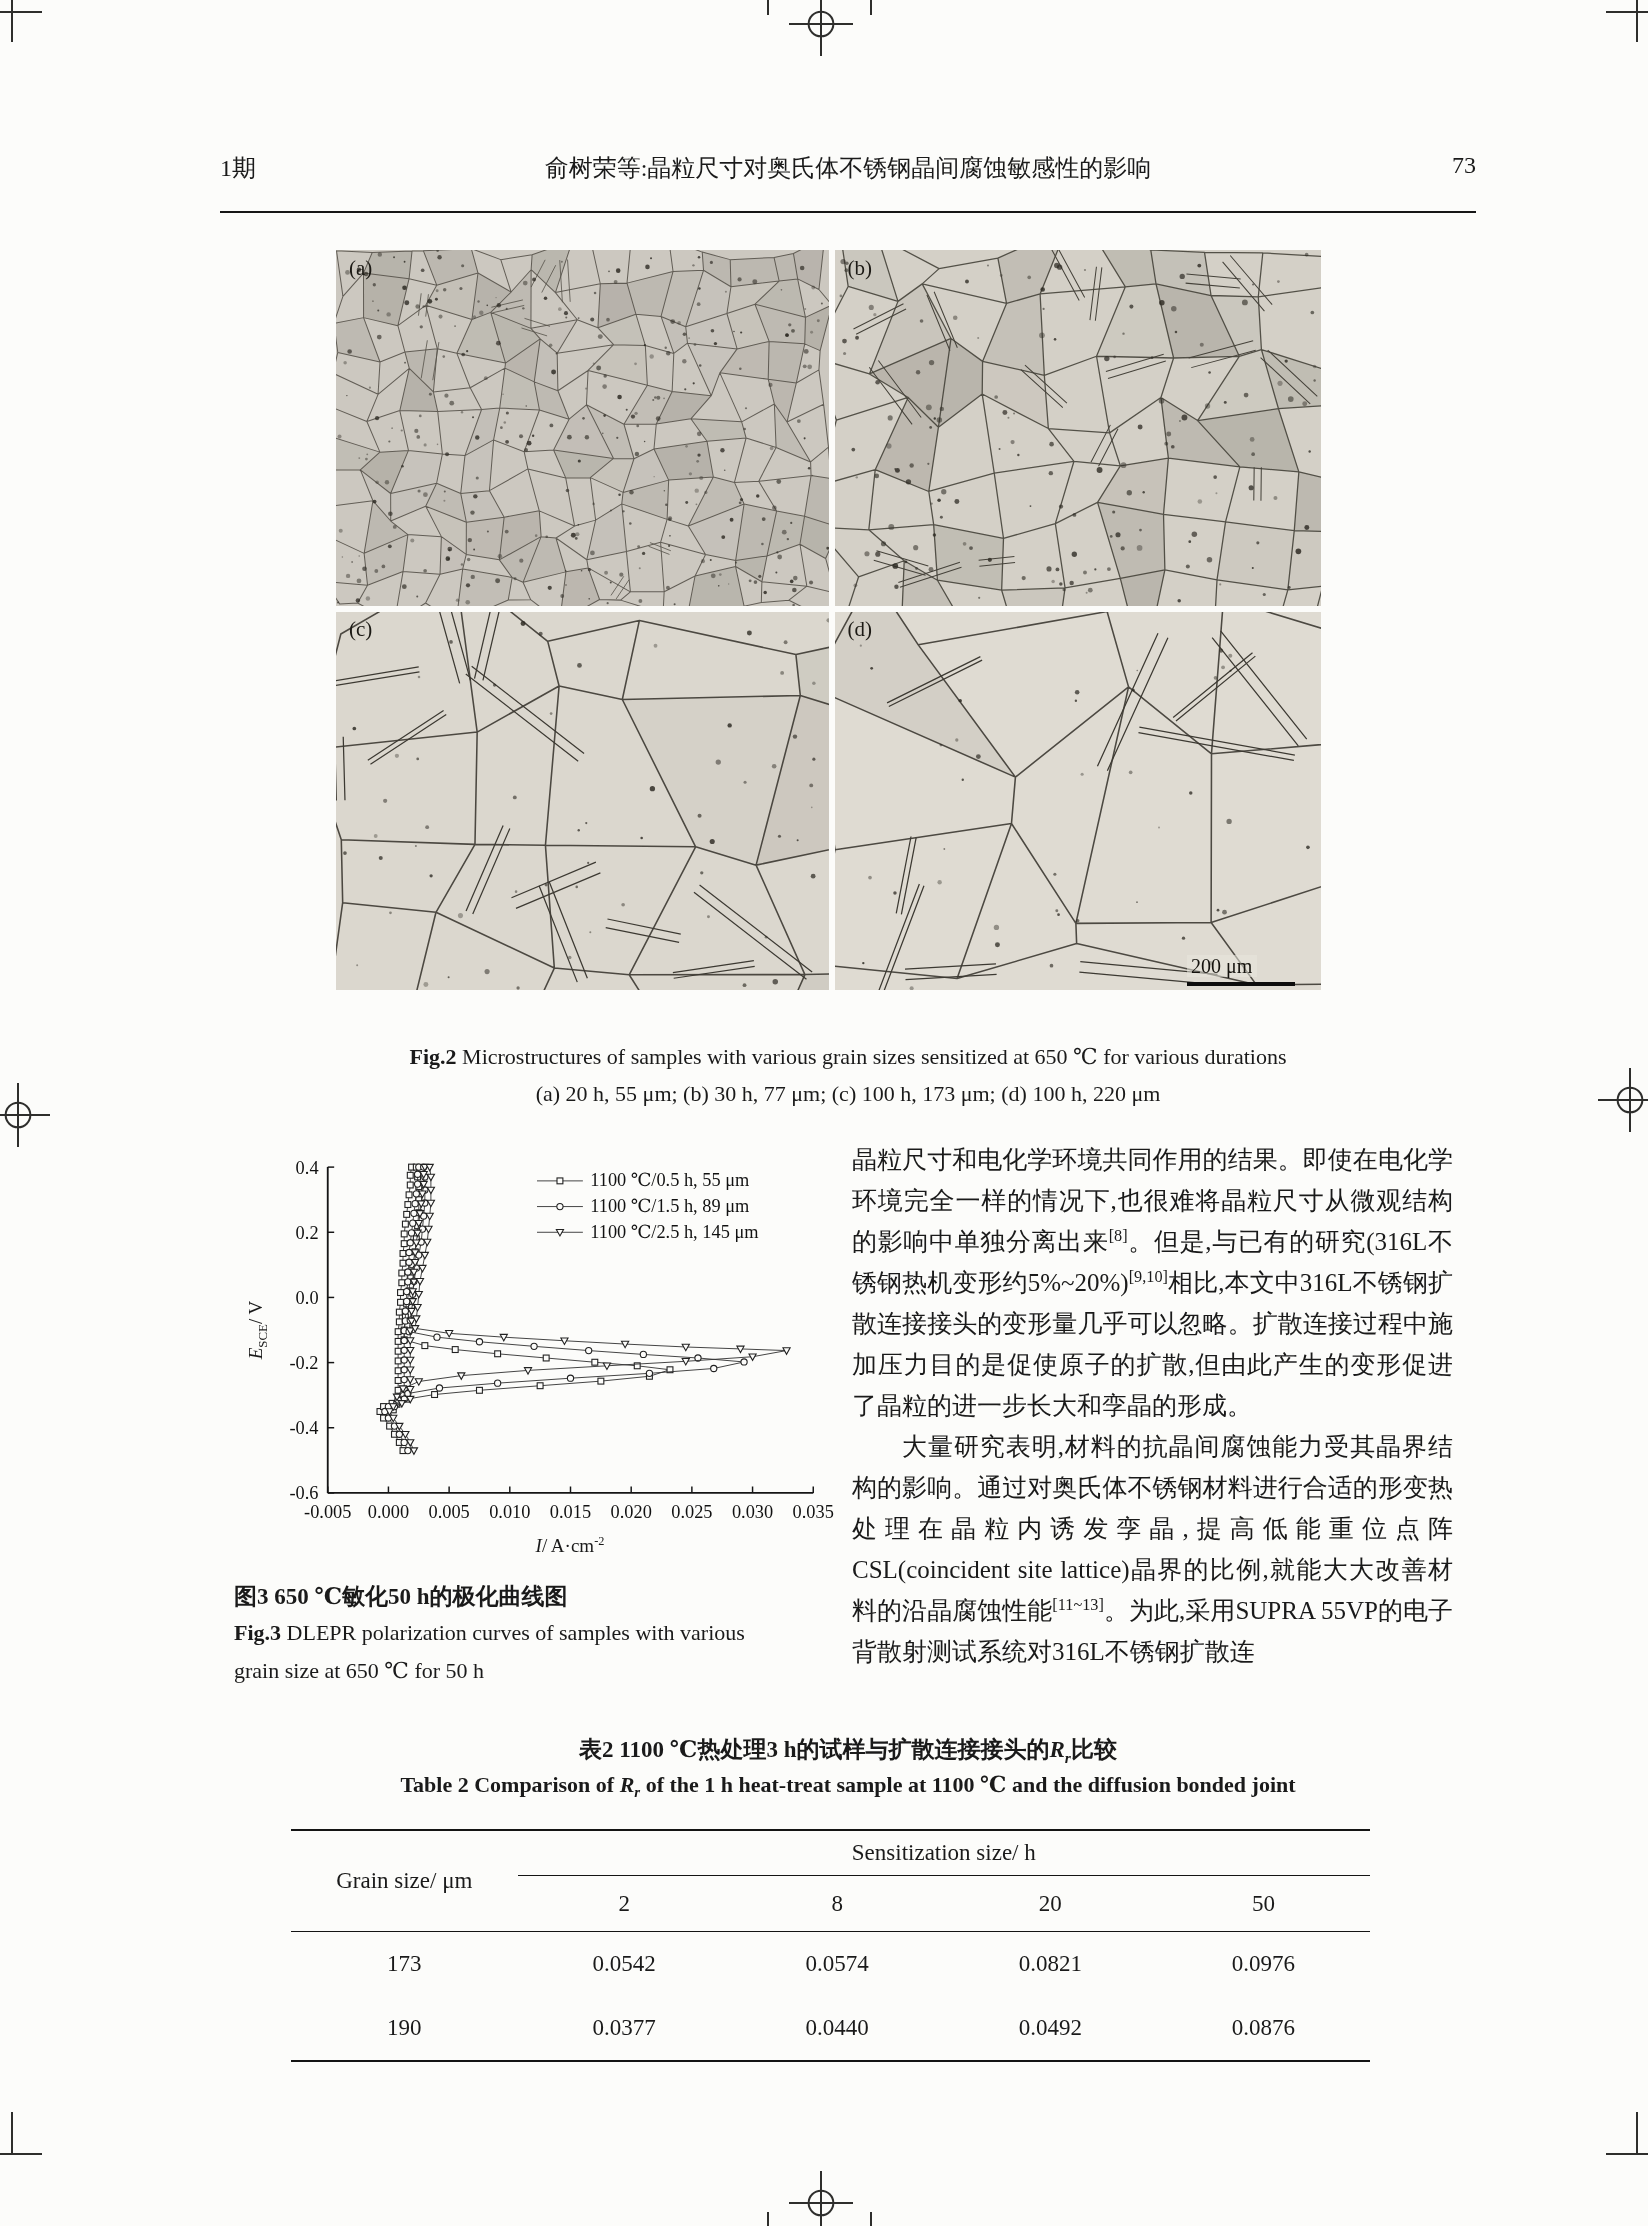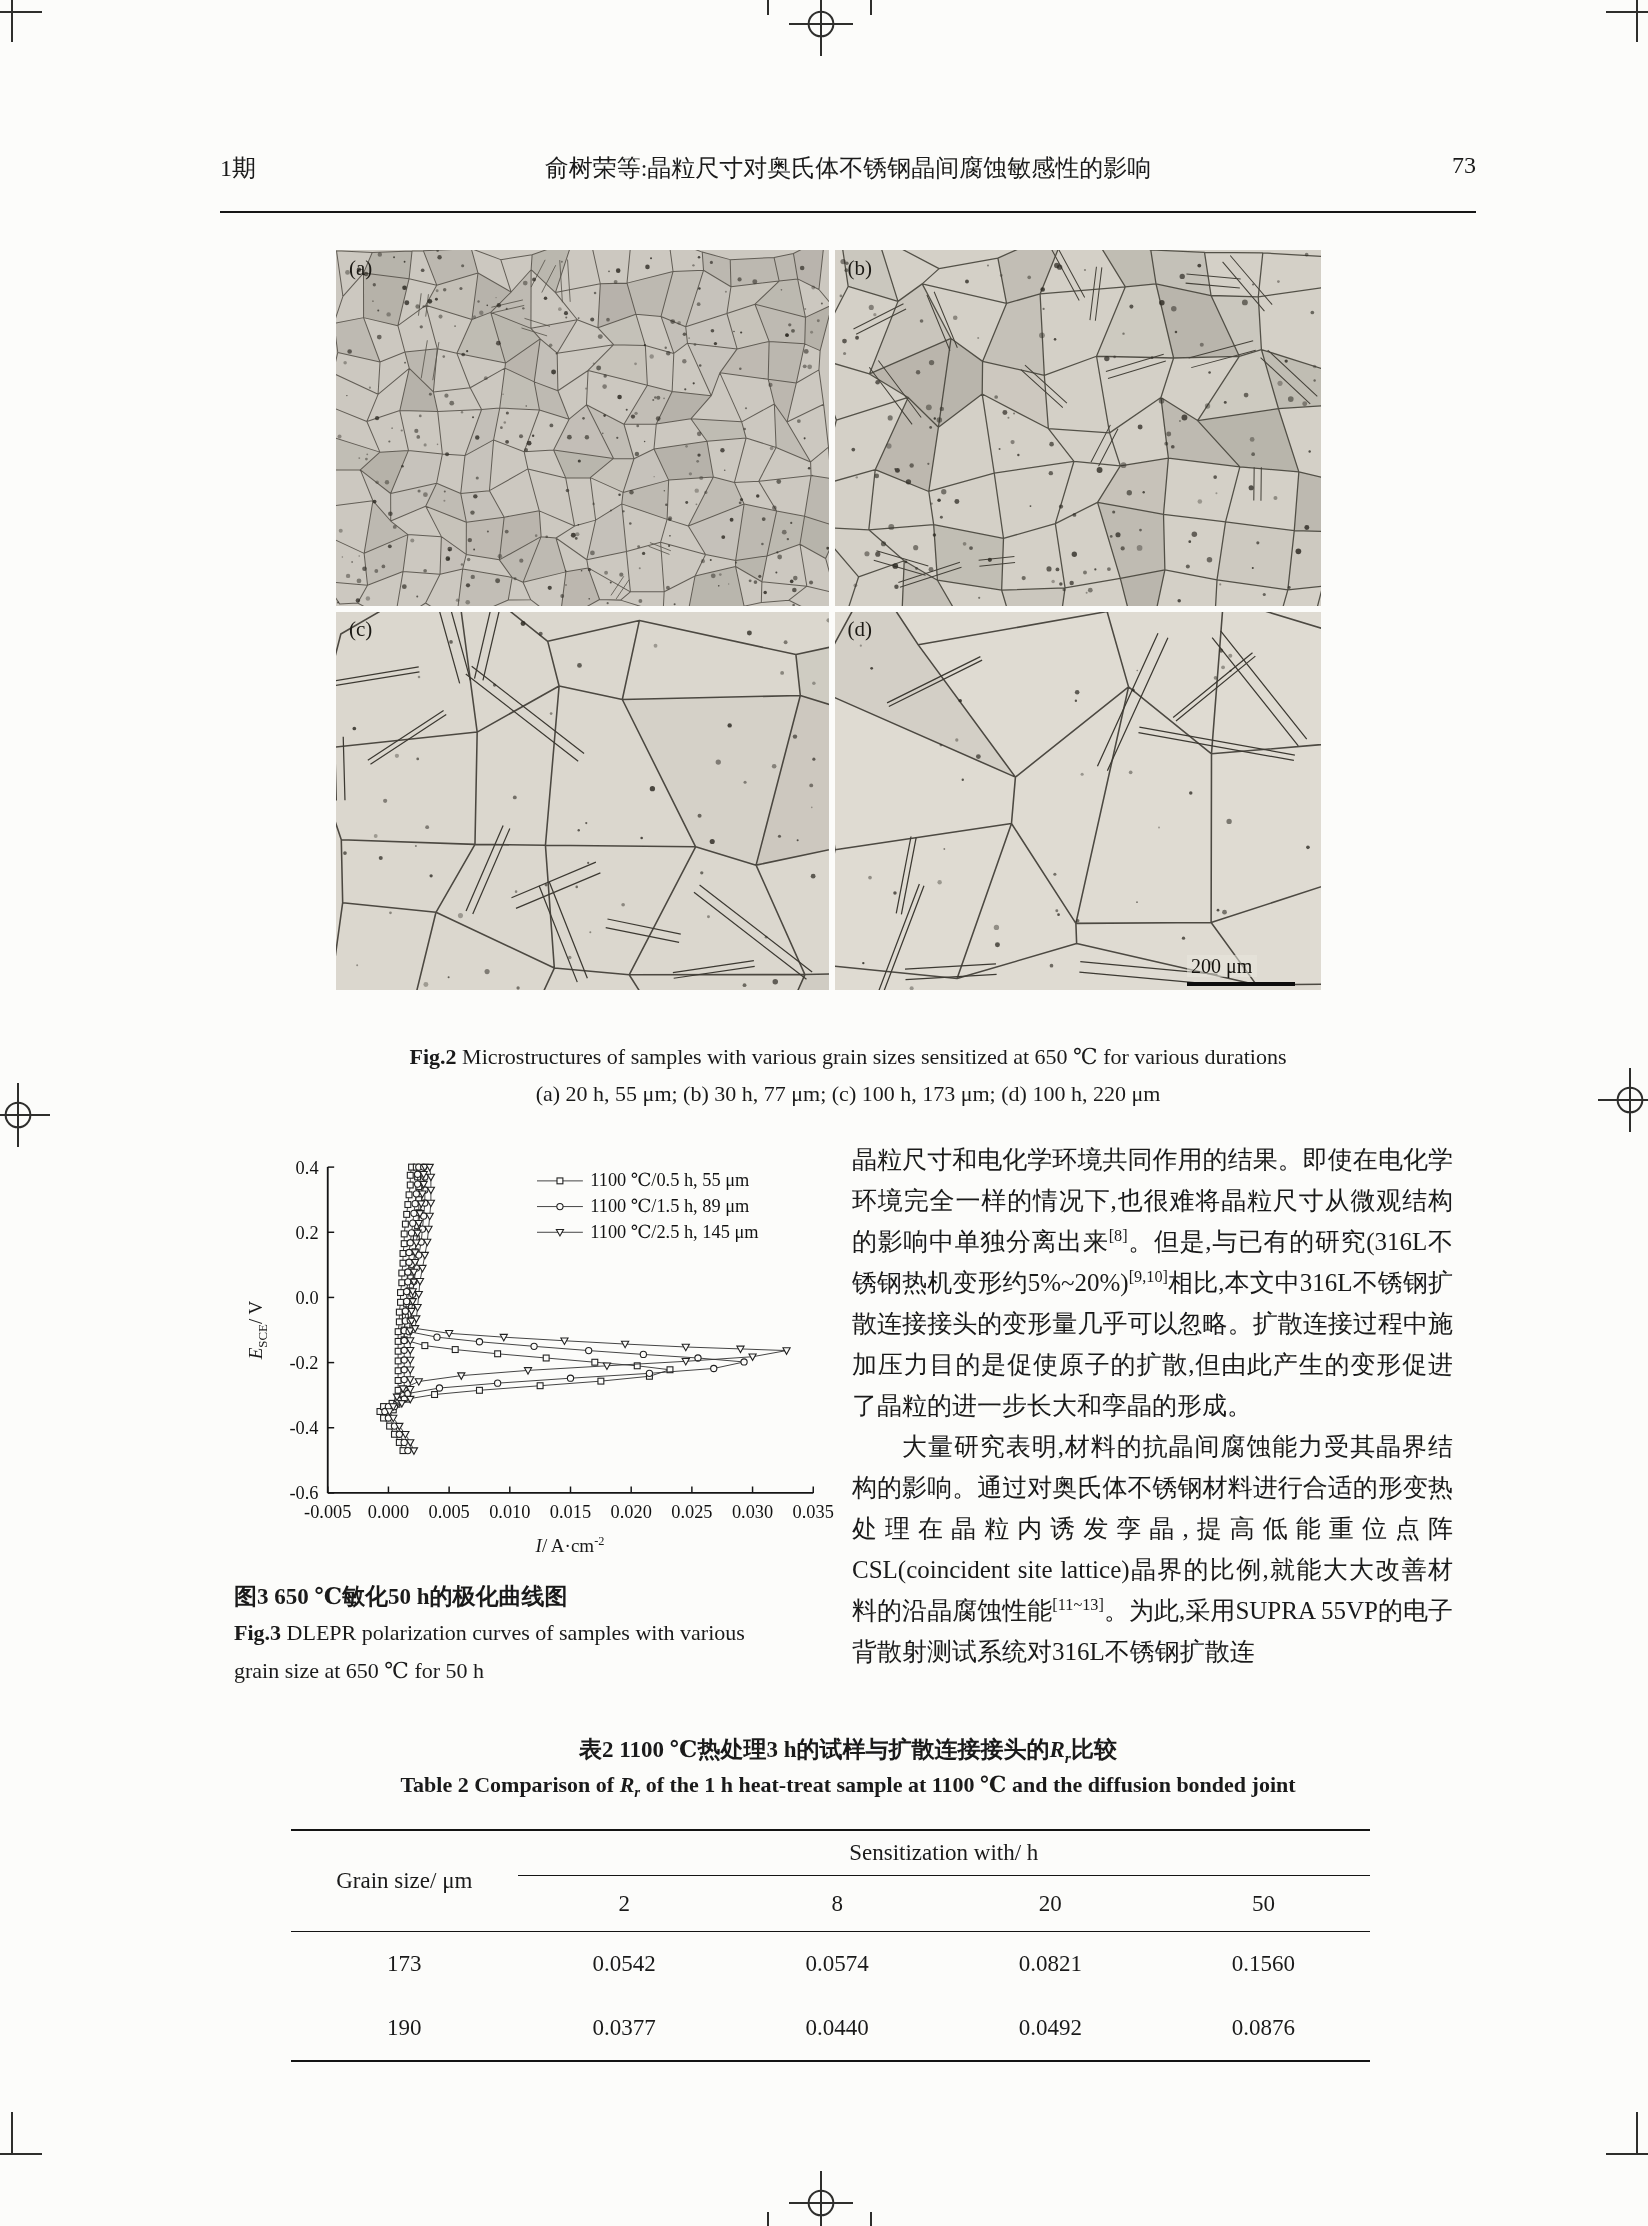"Sensitization with/ h" th.grp { text: with/ -> size/ }
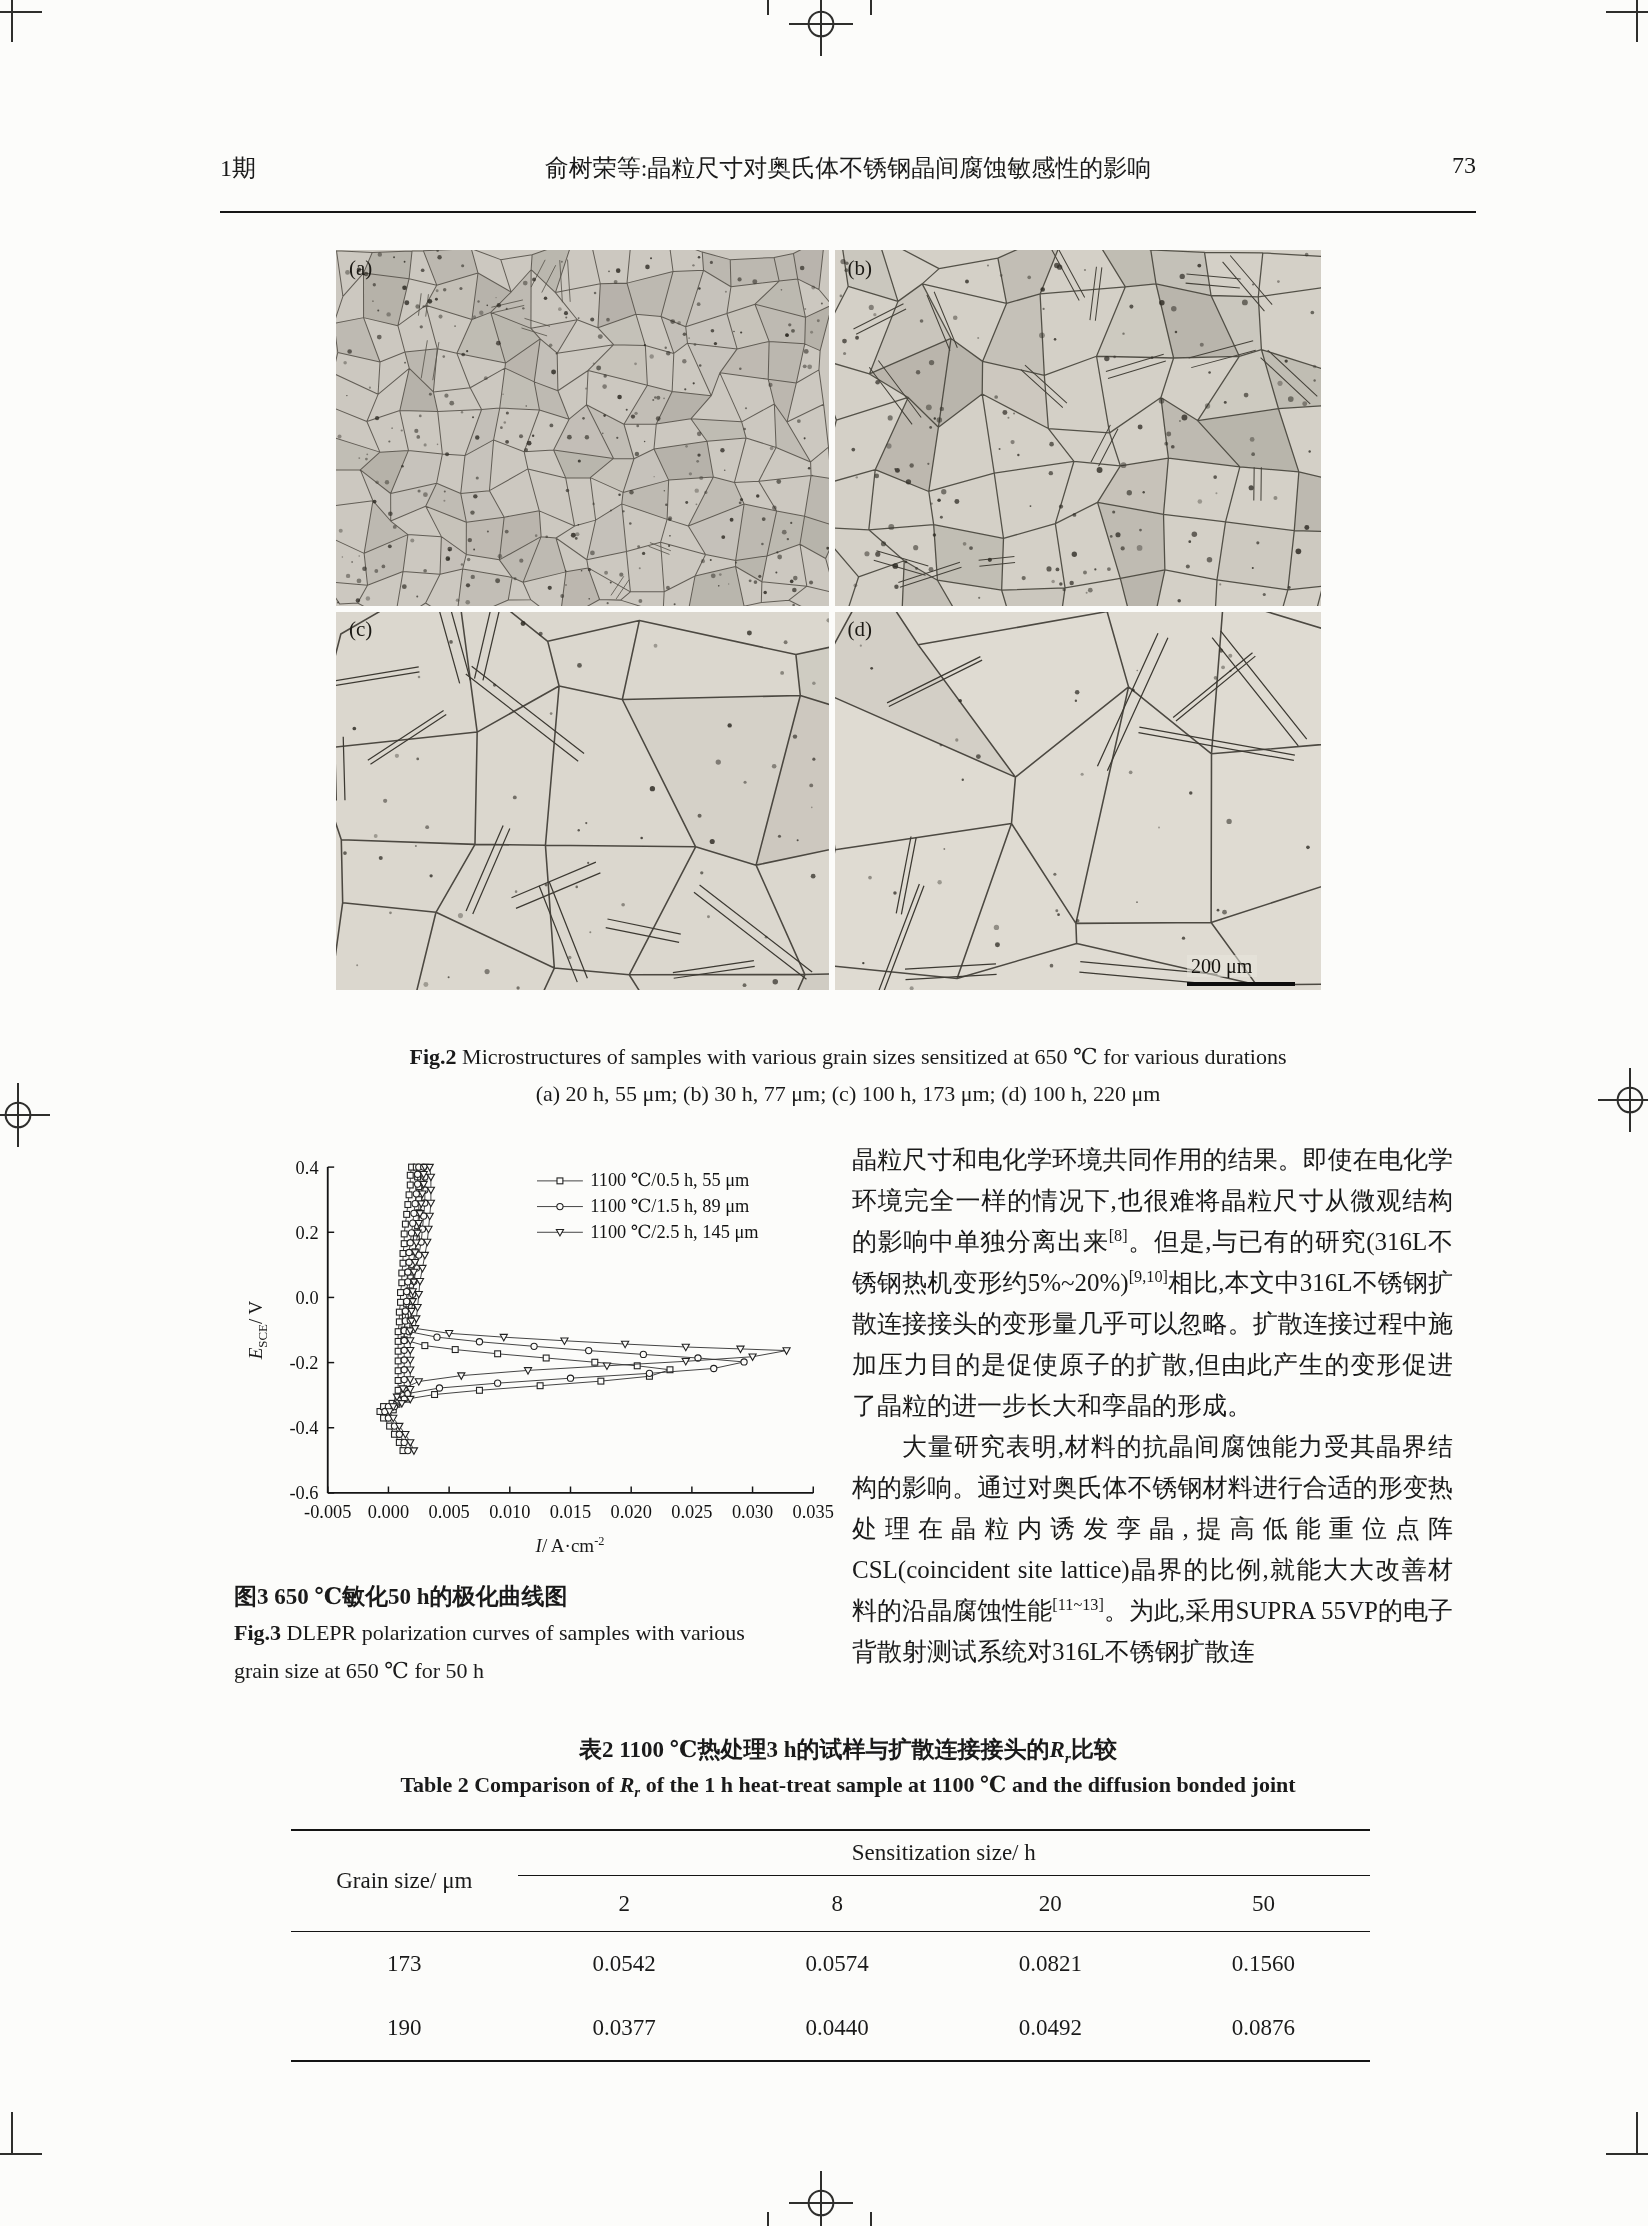"0.1560" td { text: 0.1560 -> 0.0976 }
